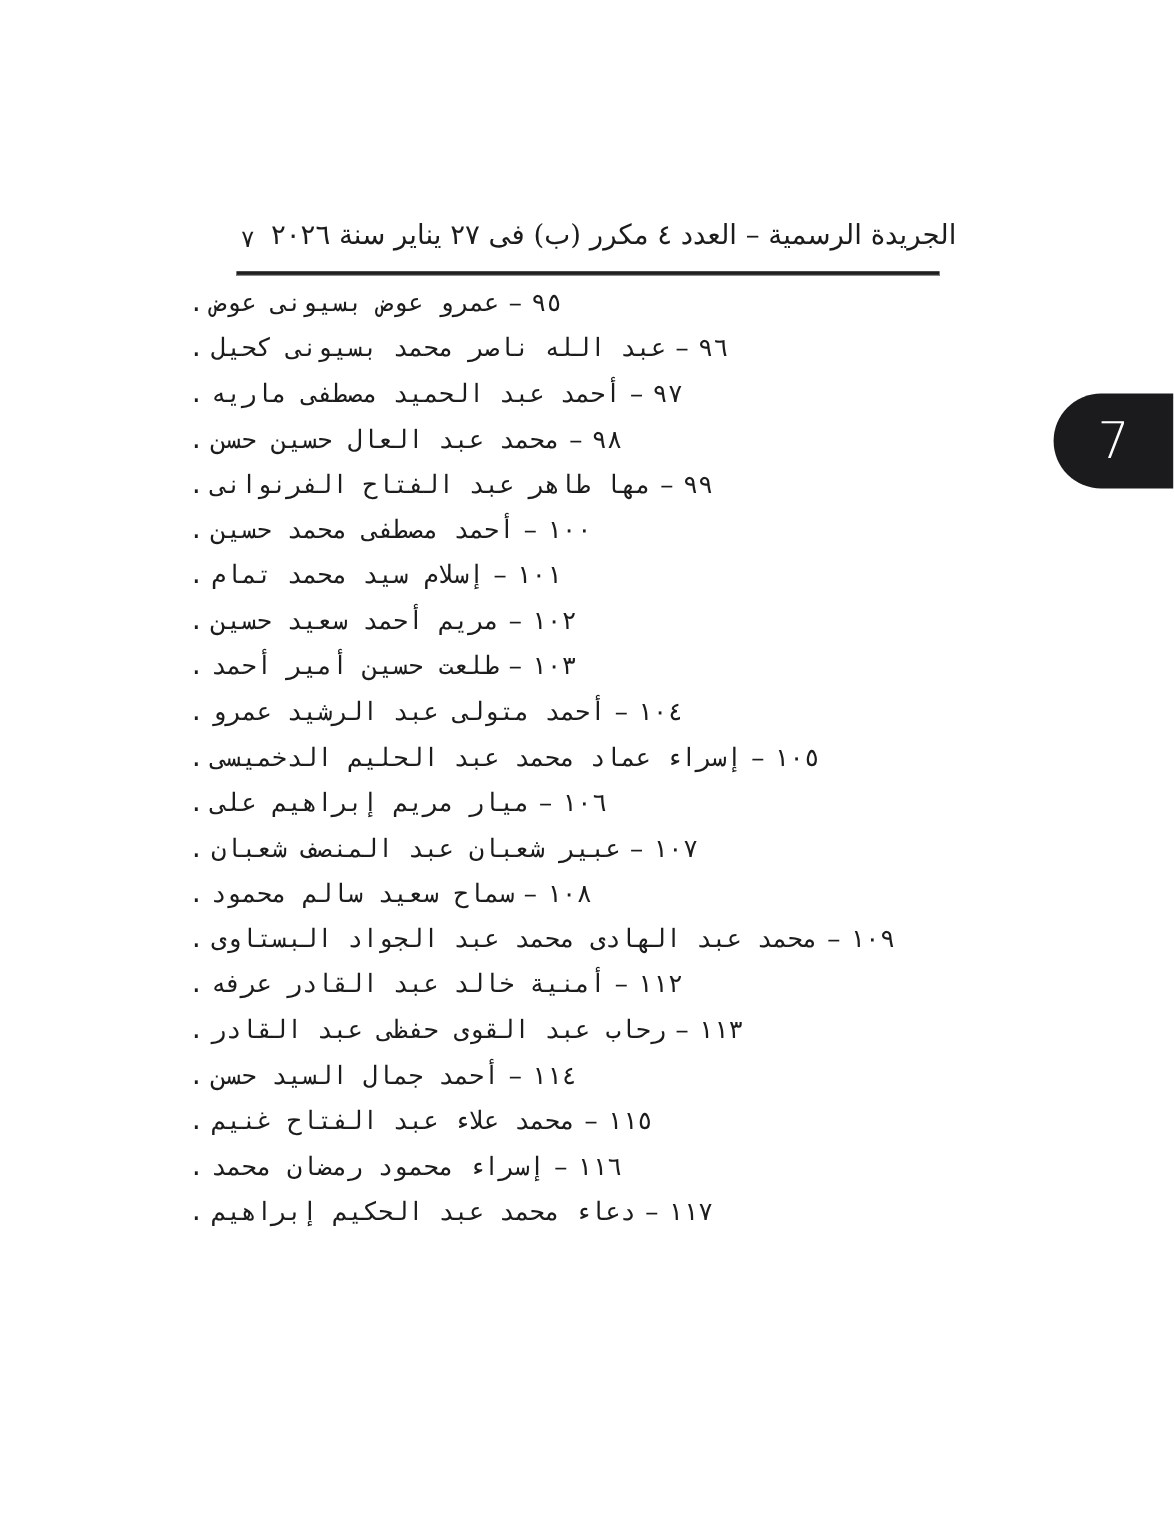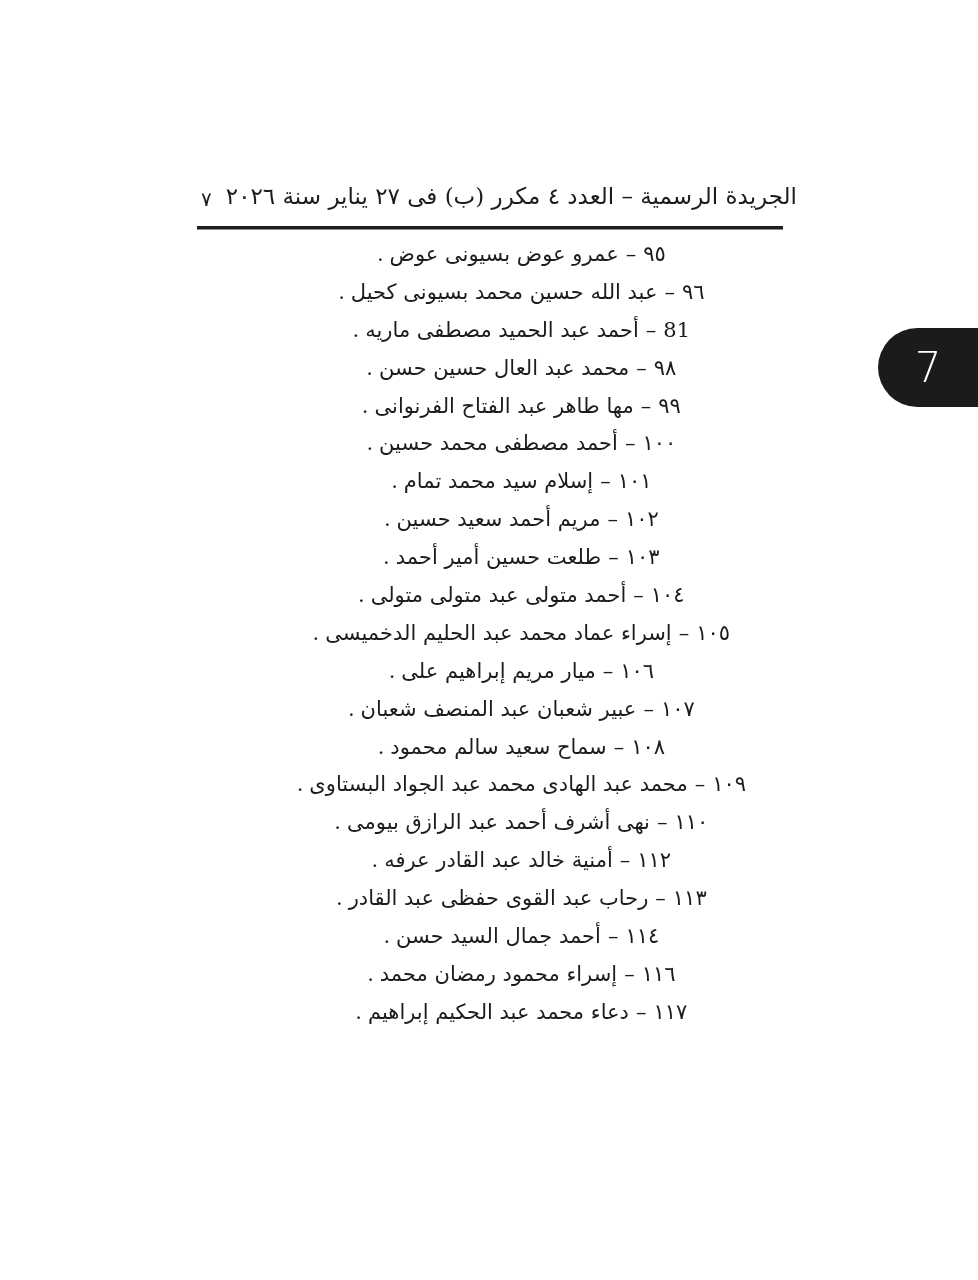"٩٥–عمرو عوض بسيونى عوض." .names-list { font-family: none -> Liberation Mono, monospace; text-align: center -> left }
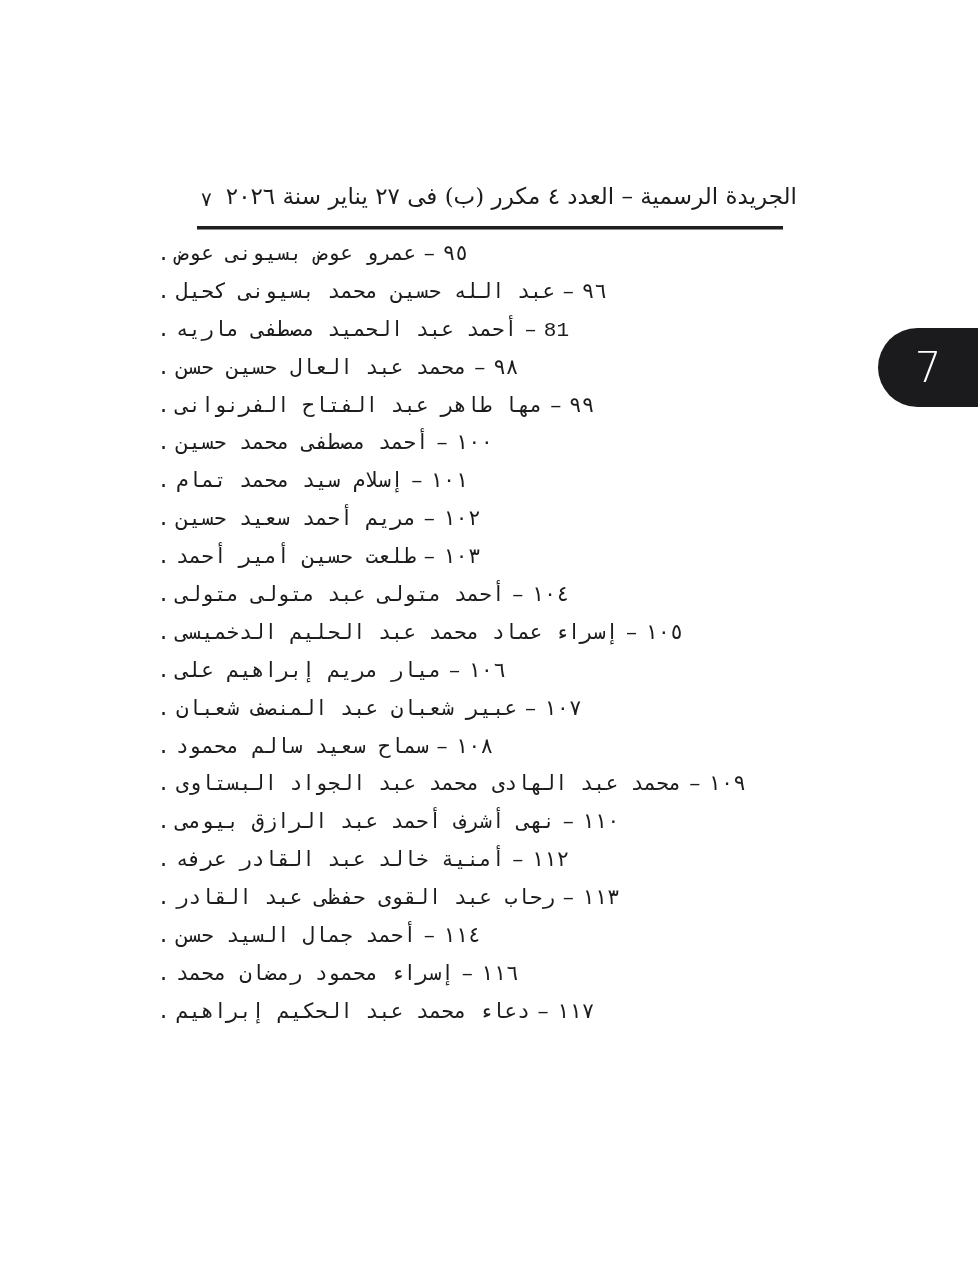"عبد الله حسين محمد بسيونى" span.name { text: حسين -> ناصر }
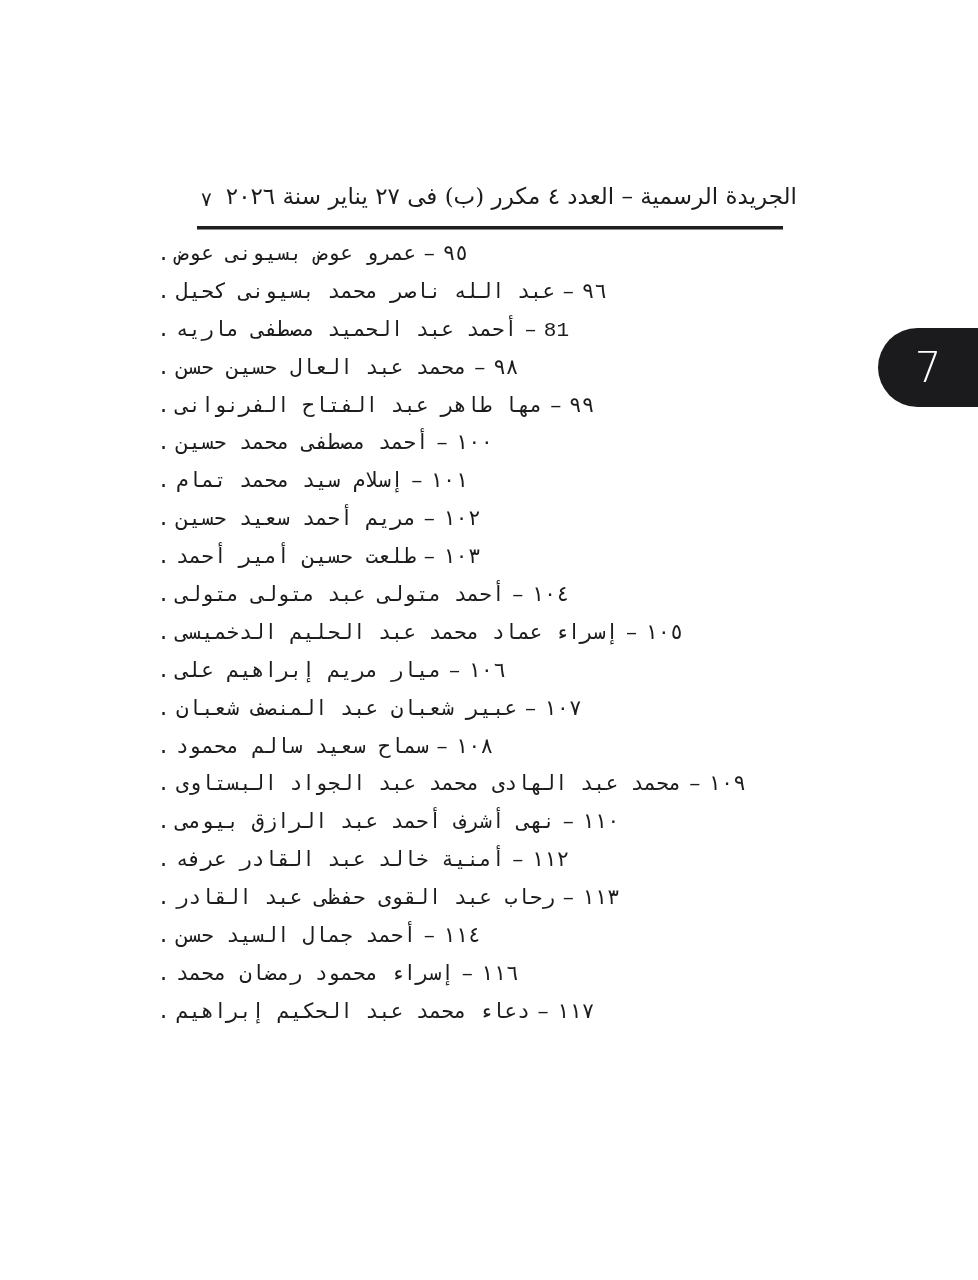"81" span.num { text: 81 -> ٩٧ }
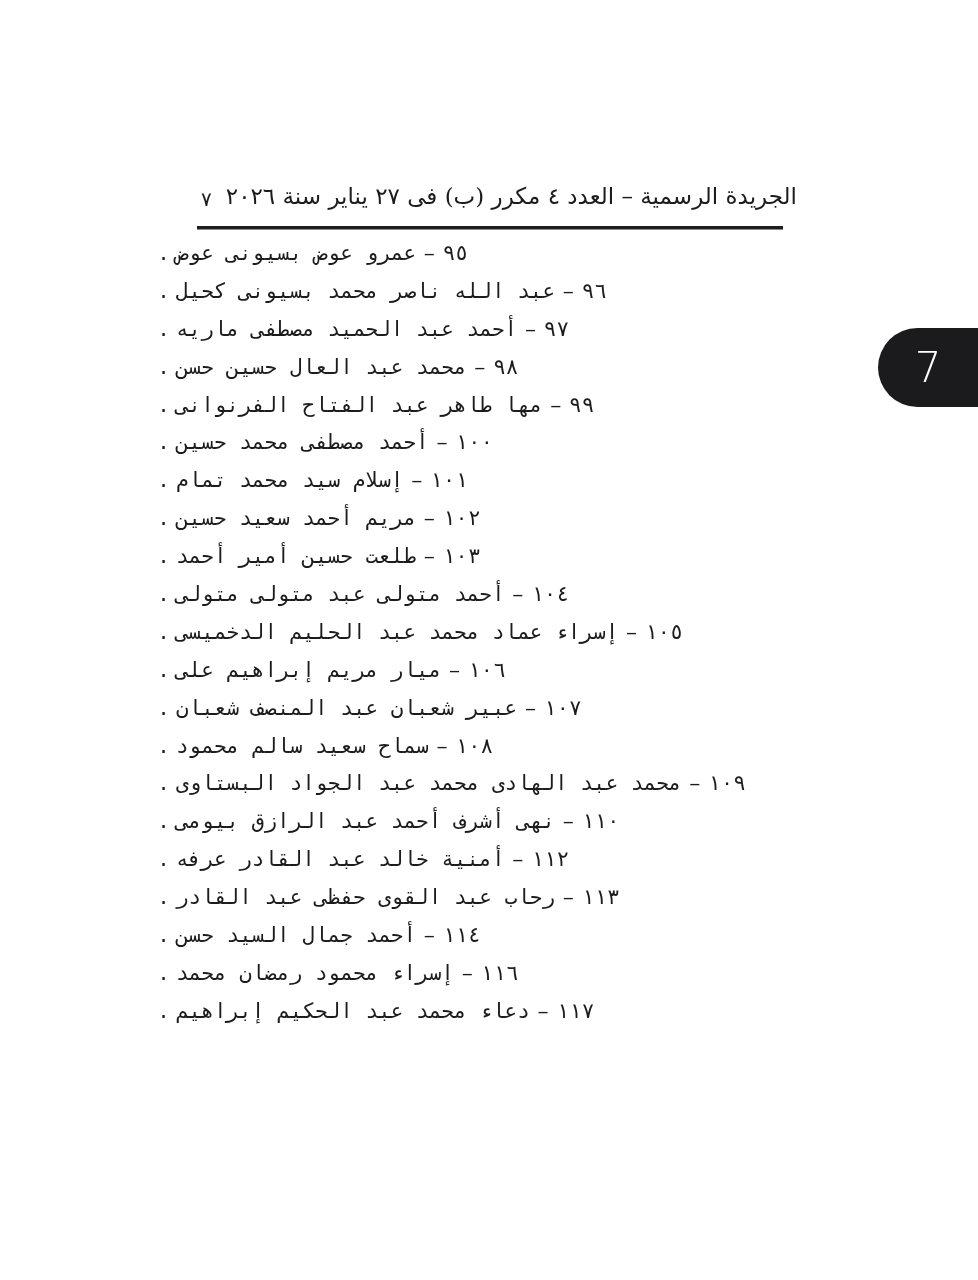"أحمد متولى عبد متولى متولى" span.name { text: متولى متولى -> الرشيد عمرو }
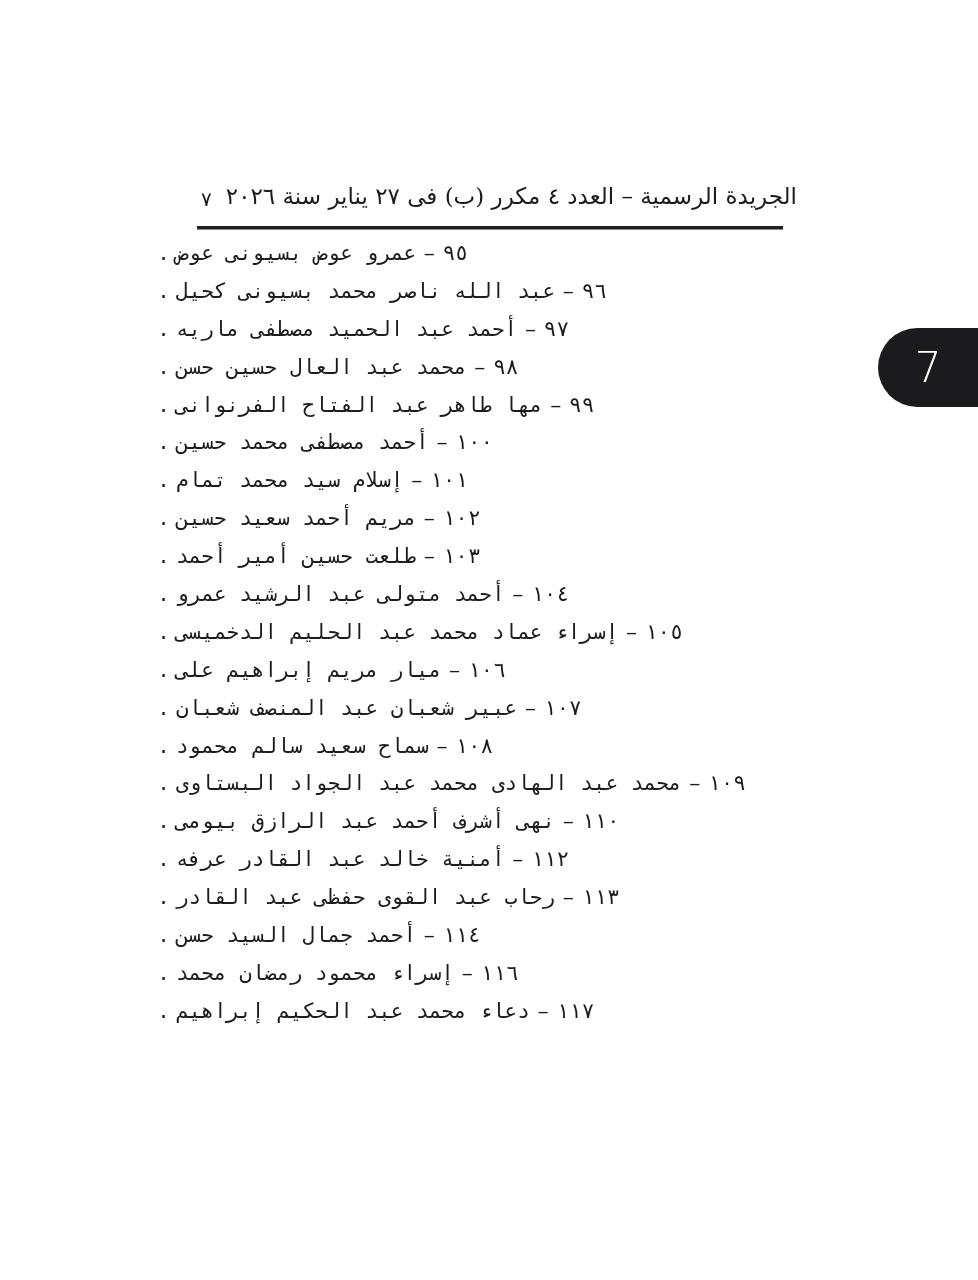"١١٠–نهى أشرف أحمد عبد الرازق" div.row { html: <div> <span>١١٠</span><span>–</span><span>نهى أشرف أحمد عبد الرازق بيومى</span><span>.</span> </div> -> none }
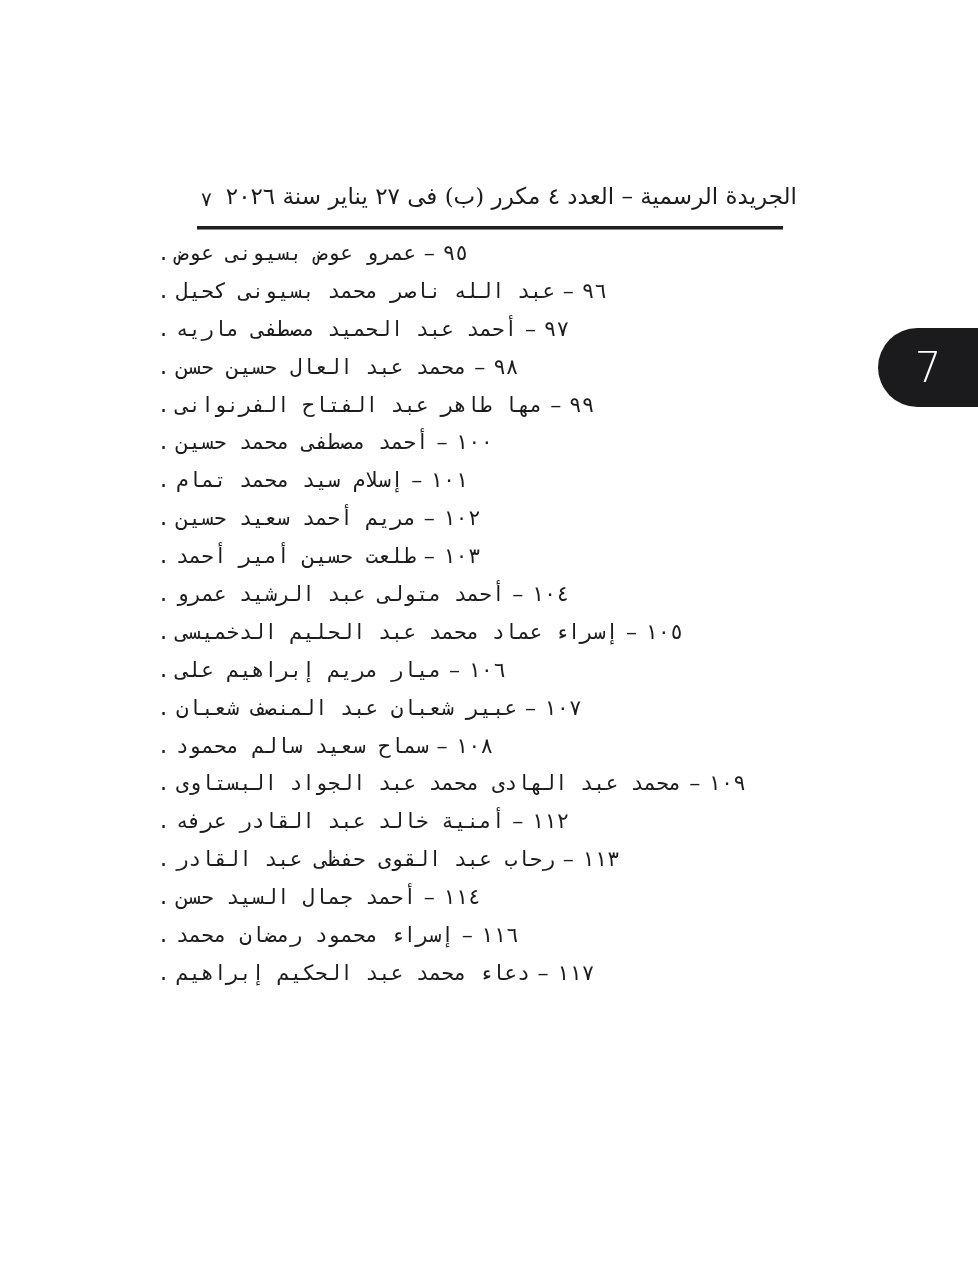"١١٥–محمد علاء عبد الفتاح غنيم." div.row { html: none -> <div> <span>١١٥</span><span>–</span><span>محمد علاء عبد الفتاح غنيم</span><span>.</span> </div> }
